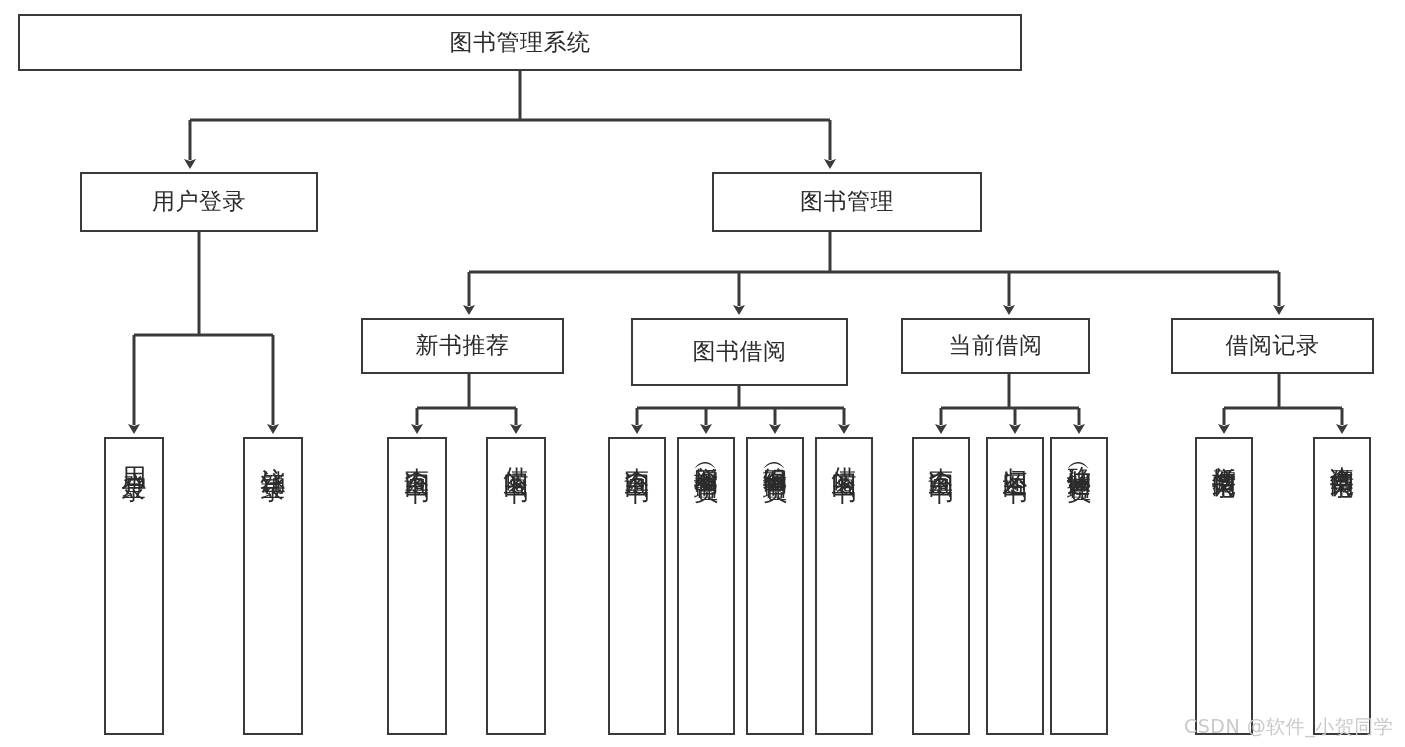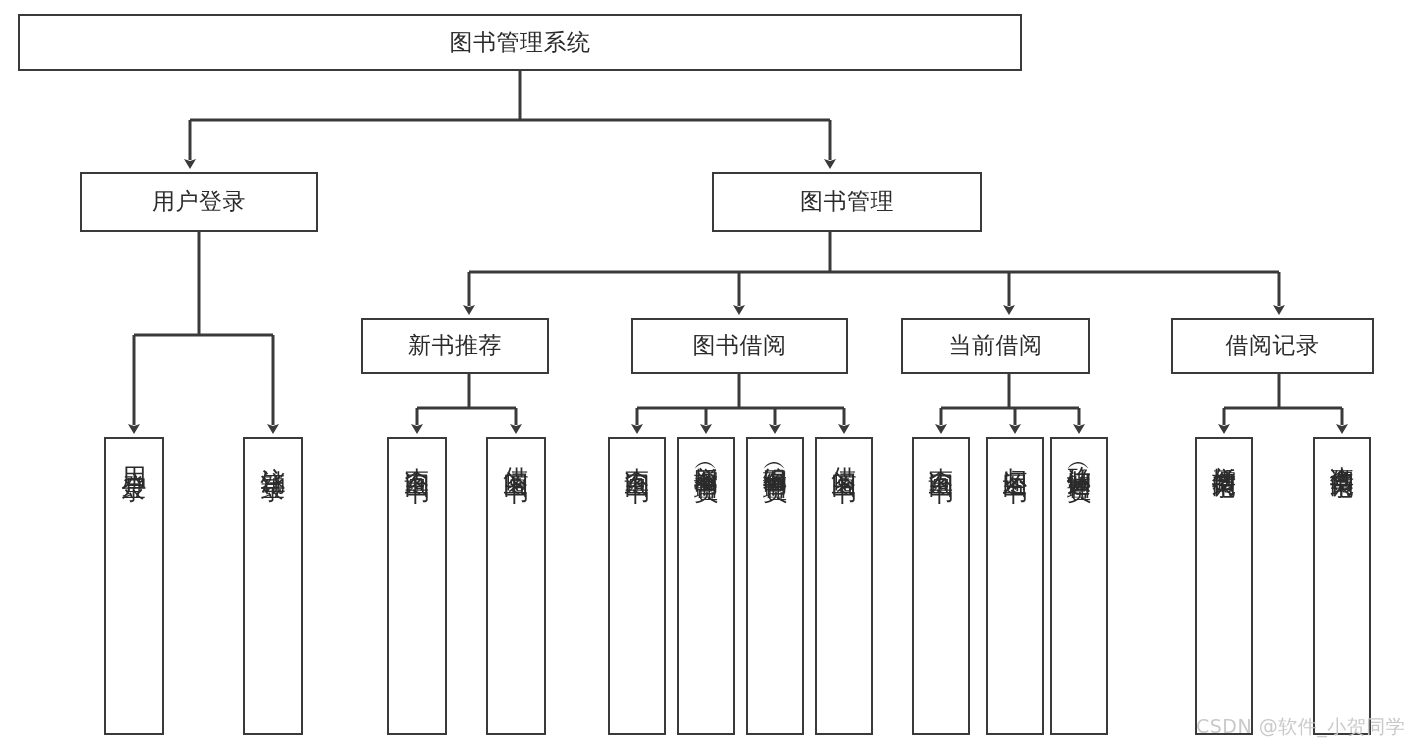"新书推荐" div.node { width: 188px -> 203px }
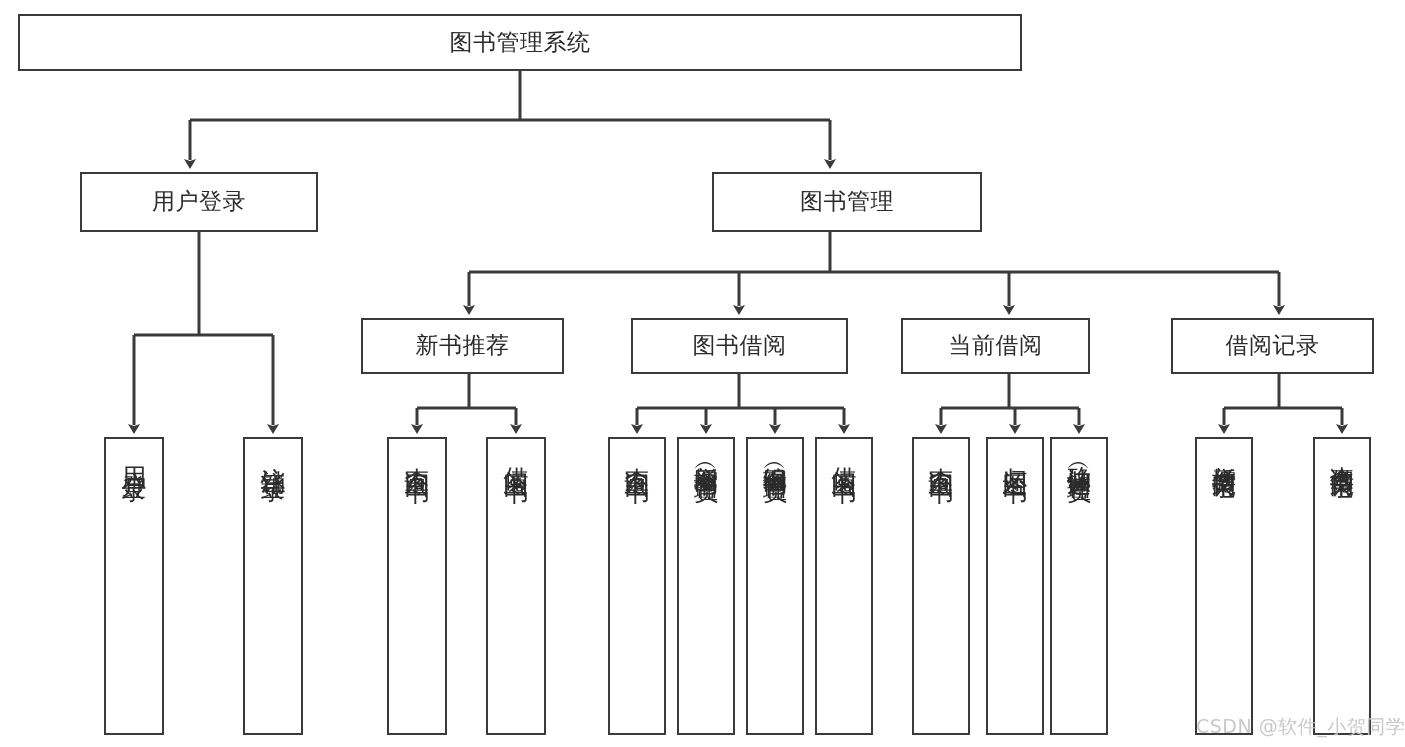"图书借阅" div.node { height: 56px -> 68px }
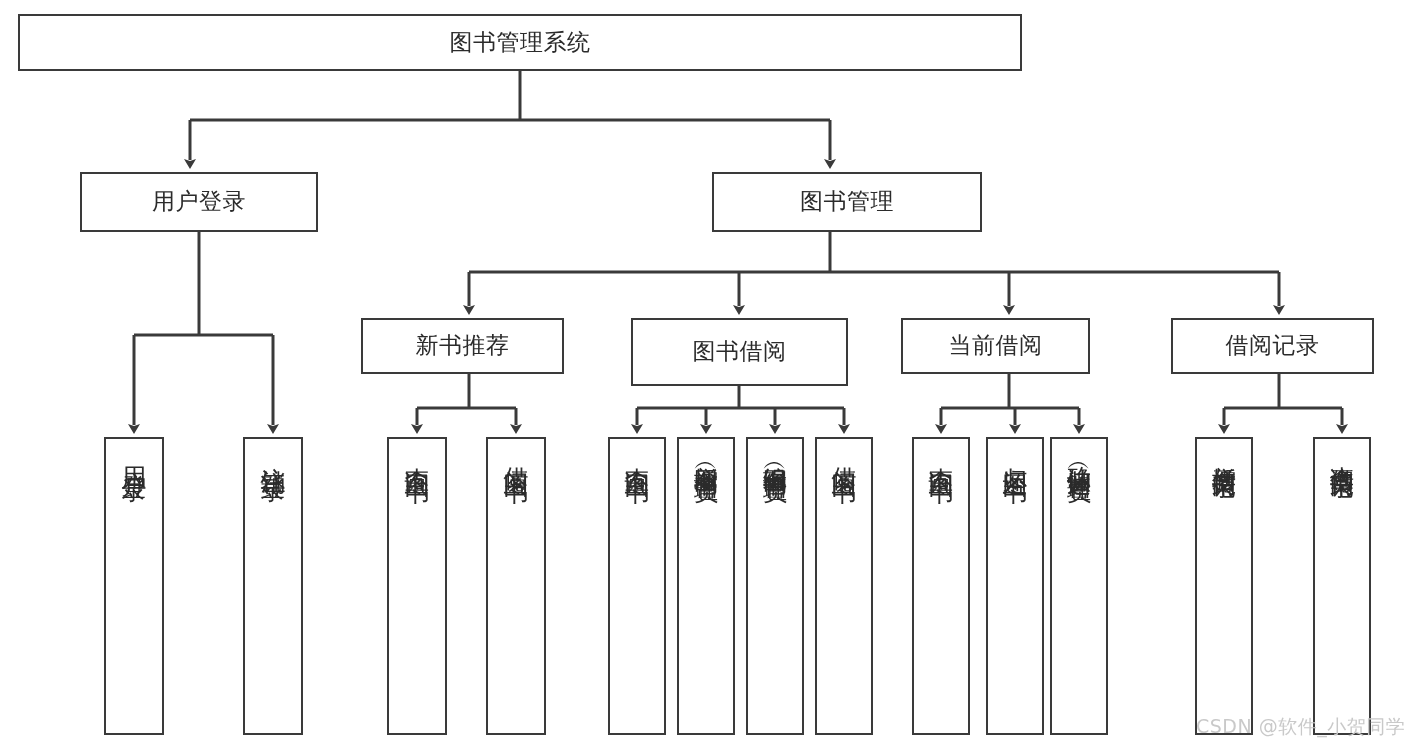"CSDN @软件_小贺同学" div.watermark { margin-left: 12px -> none }
